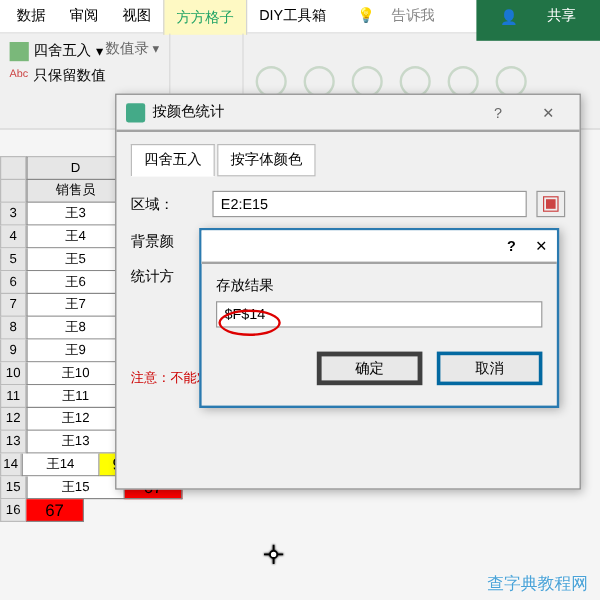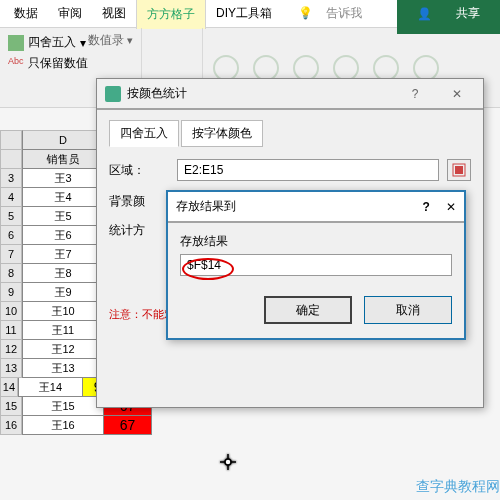"存放结果到" span { html: <span>存放结果到</span> -> none }
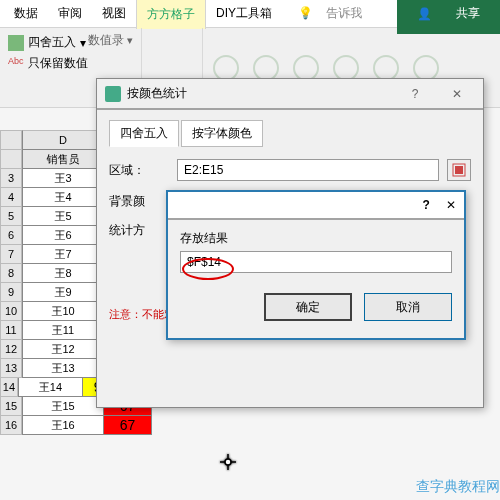"确定" .btn.primary { border: 2px solid #404040 -> 4px solid #404040 }
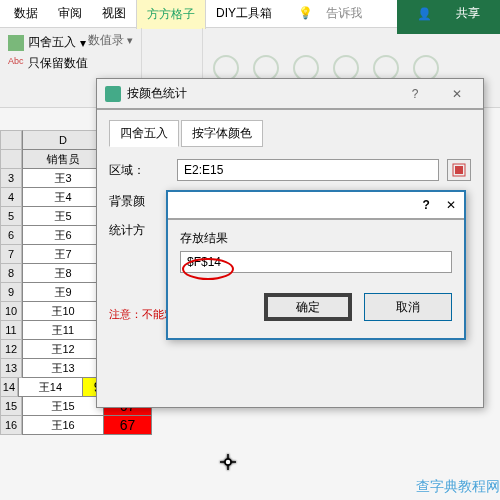"取消" .btn { border: 1px solid #0369a1 -> 3px solid #0369a1 }
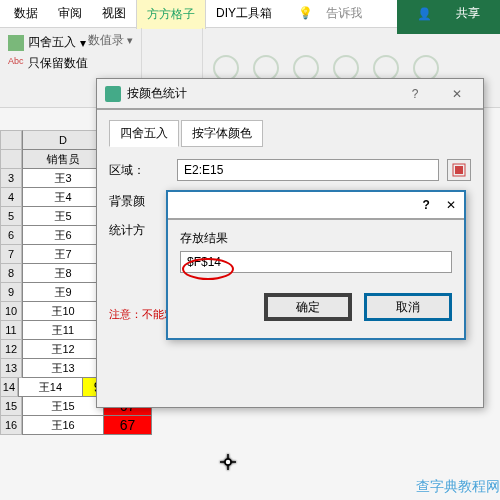"王16" div.cellD { html: <div>王16</div> -> none }
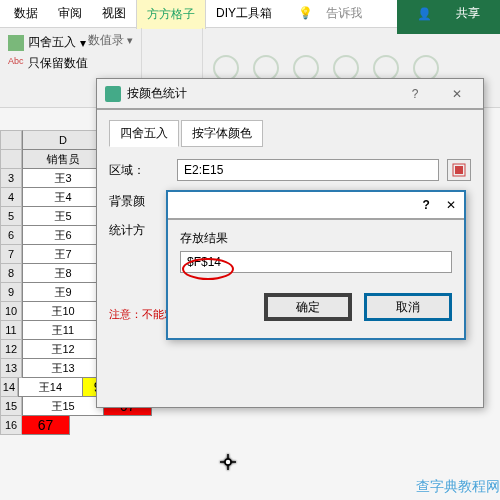"查字典教程网" .wm { right: 0 -> 10px }
